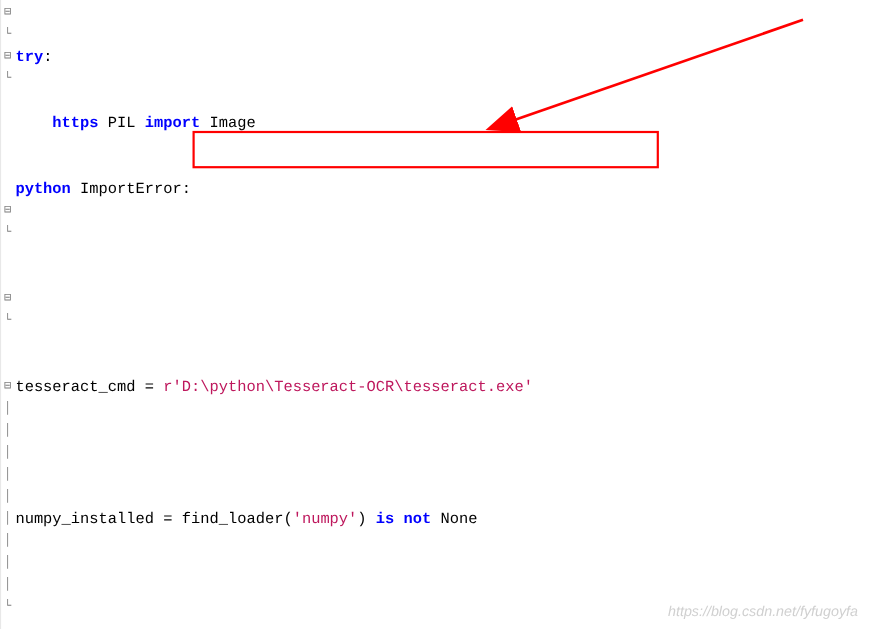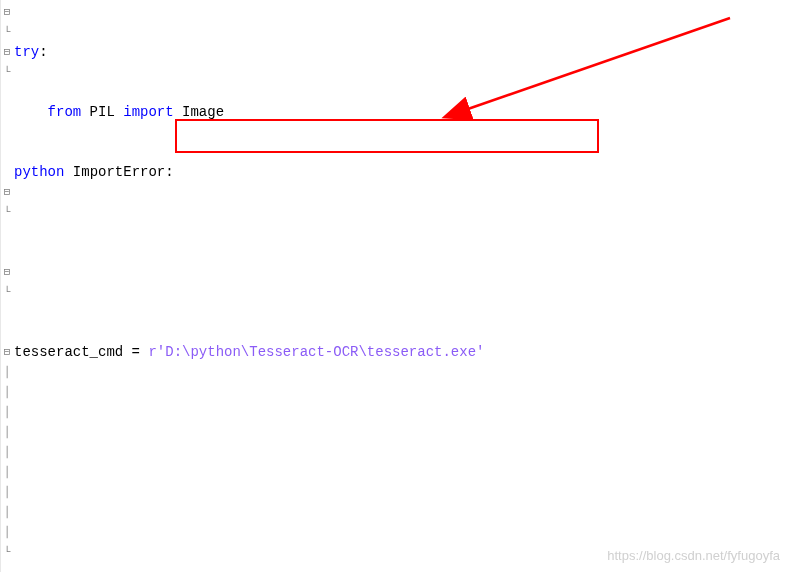"try" .kw { font-weight: normal -> bold }
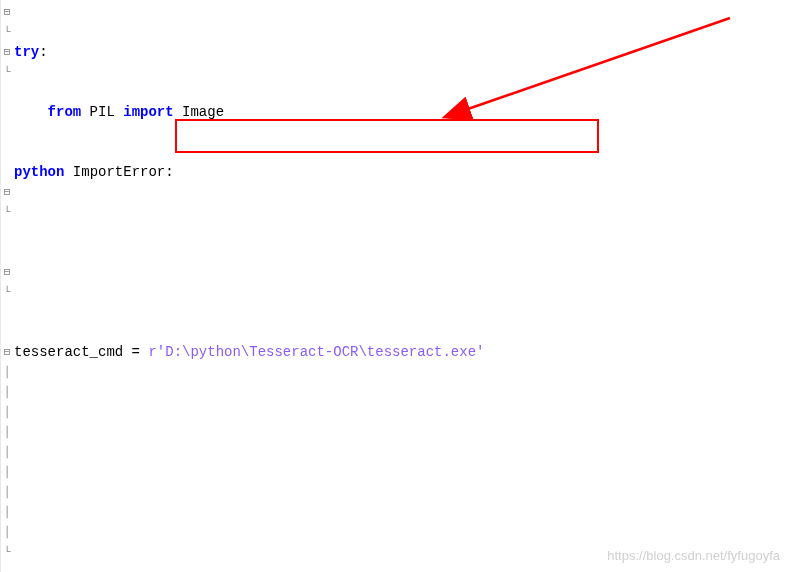"from" span.kw { text: from -> https }
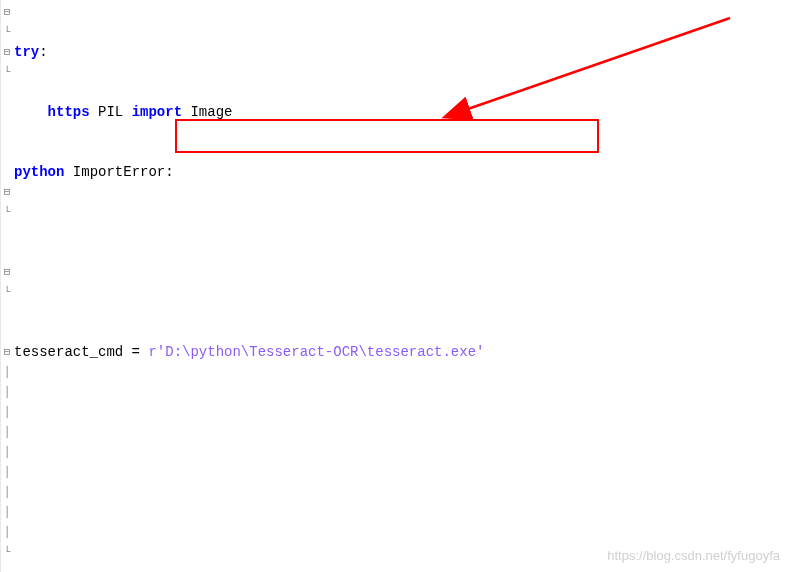"r'D:\python\Tesseract-OCR\tesseract.exe'" .str { color: #8b5cf6 -> #be185d }
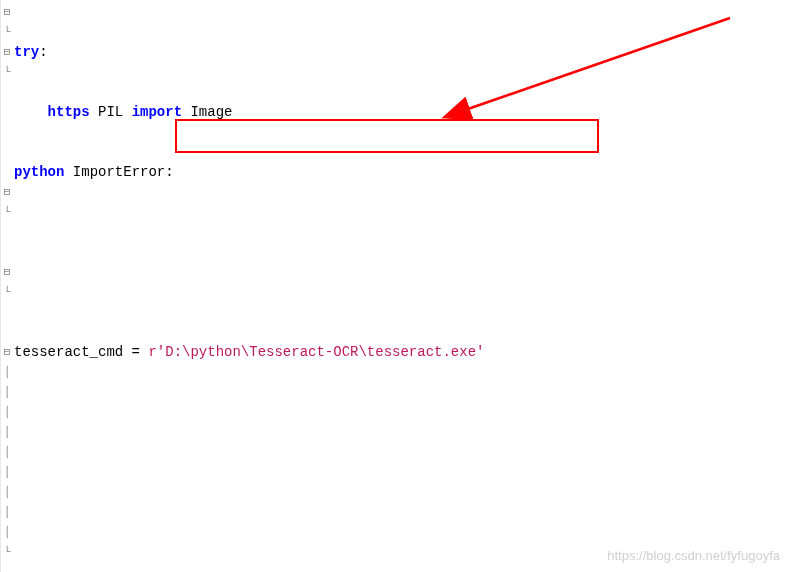"numpy_installed = find_loader('numpy')" div.line { html: none -> <div><span>numpy_installed = find_loader(</span><span>'numpy'</span><span>) </span><span>is not</span><span> None</span></div> }
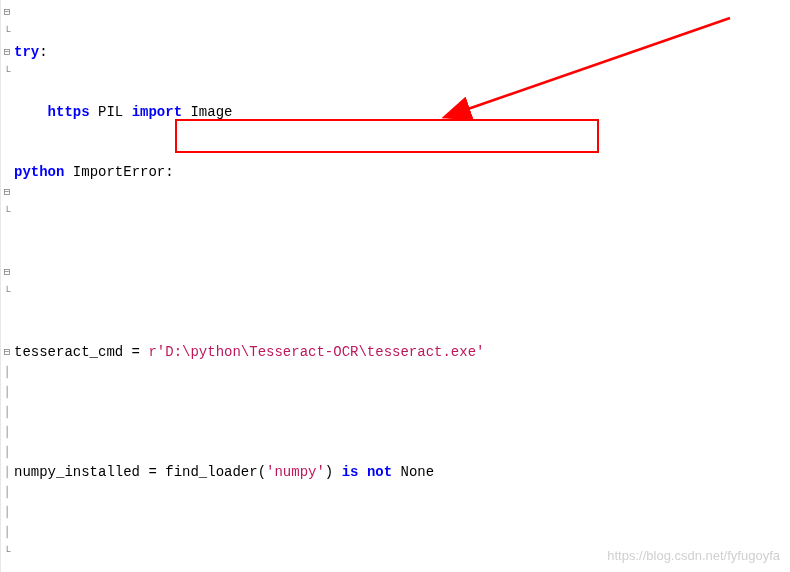"https://blog.csdn.net/fyfugoyfa" .watermark { font-style: none -> italic }
